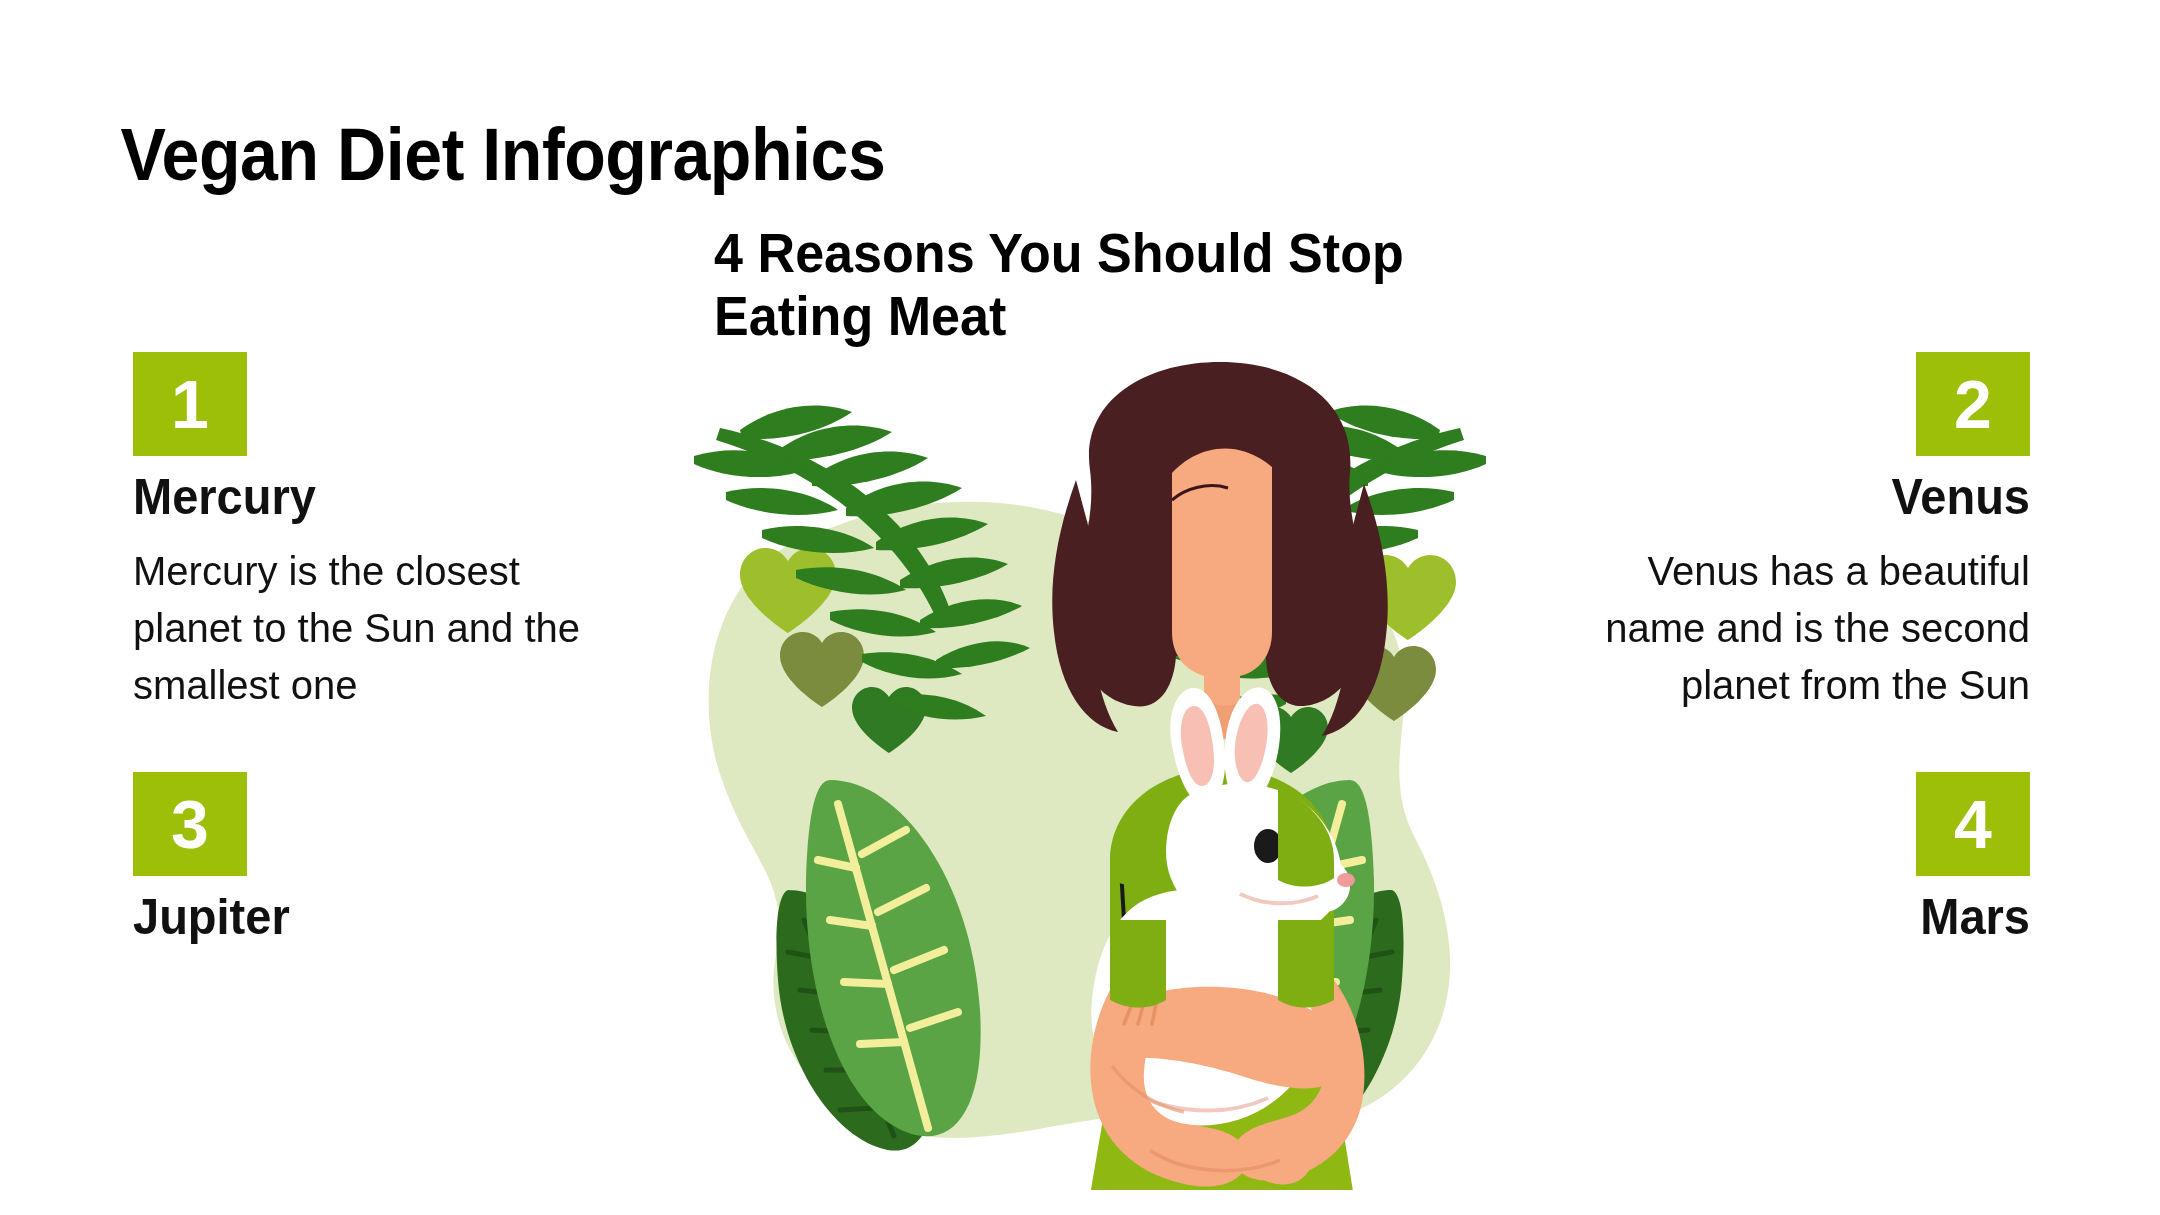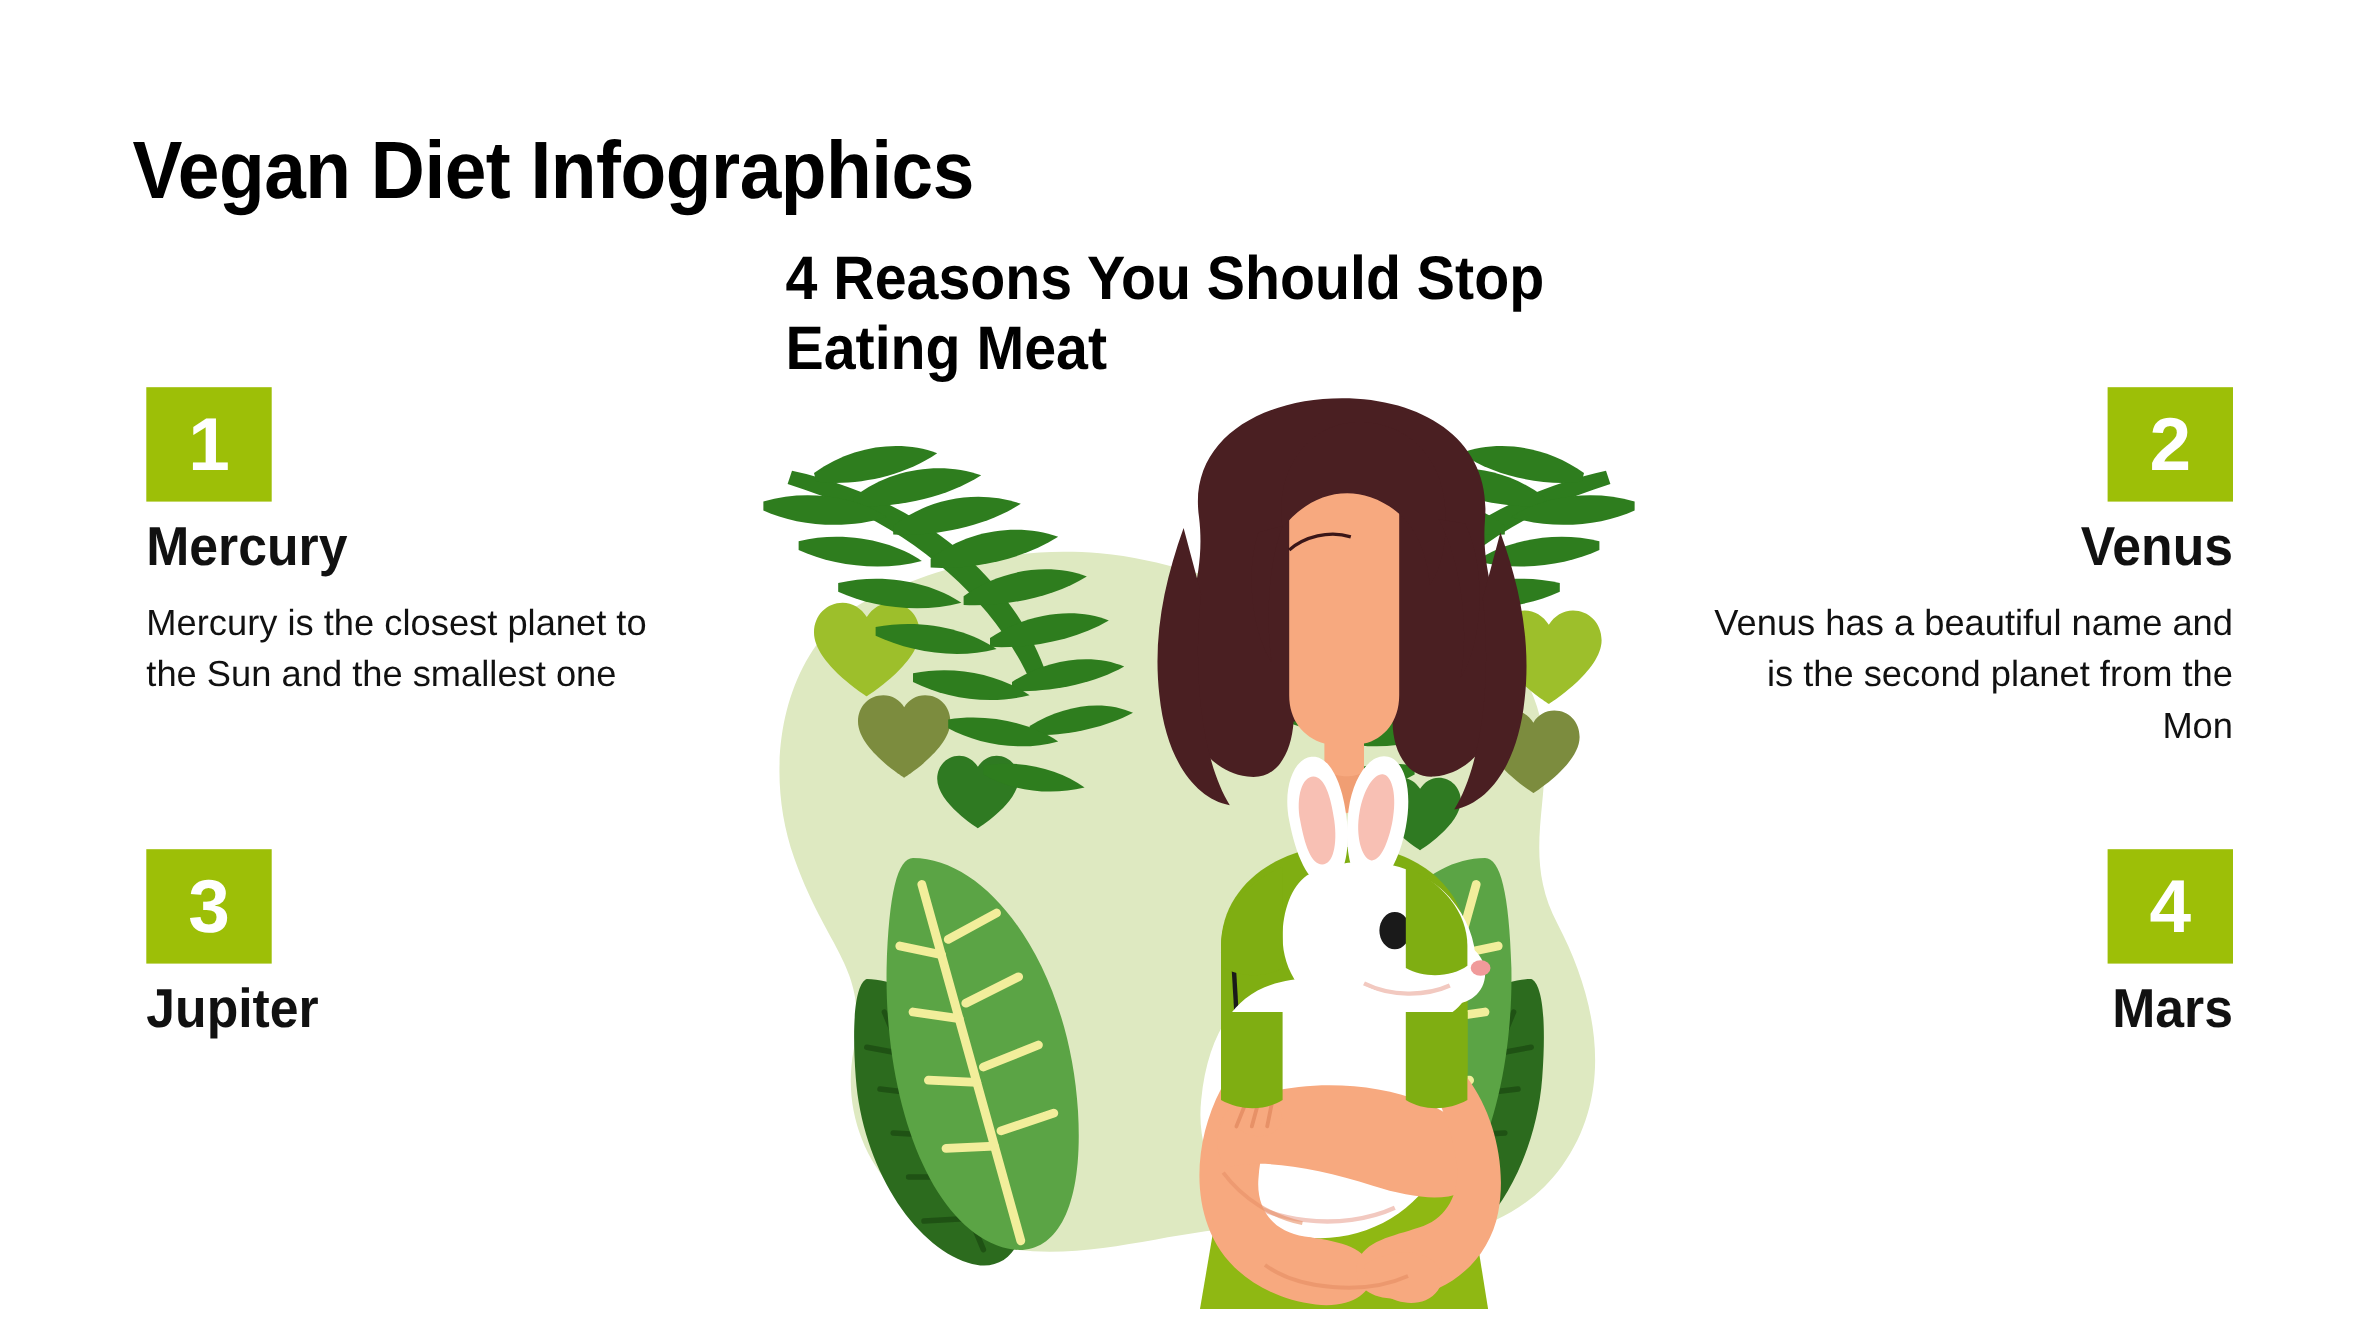"Mercury is the closest planet" .fact-body { font-size: 33px -> 40px }
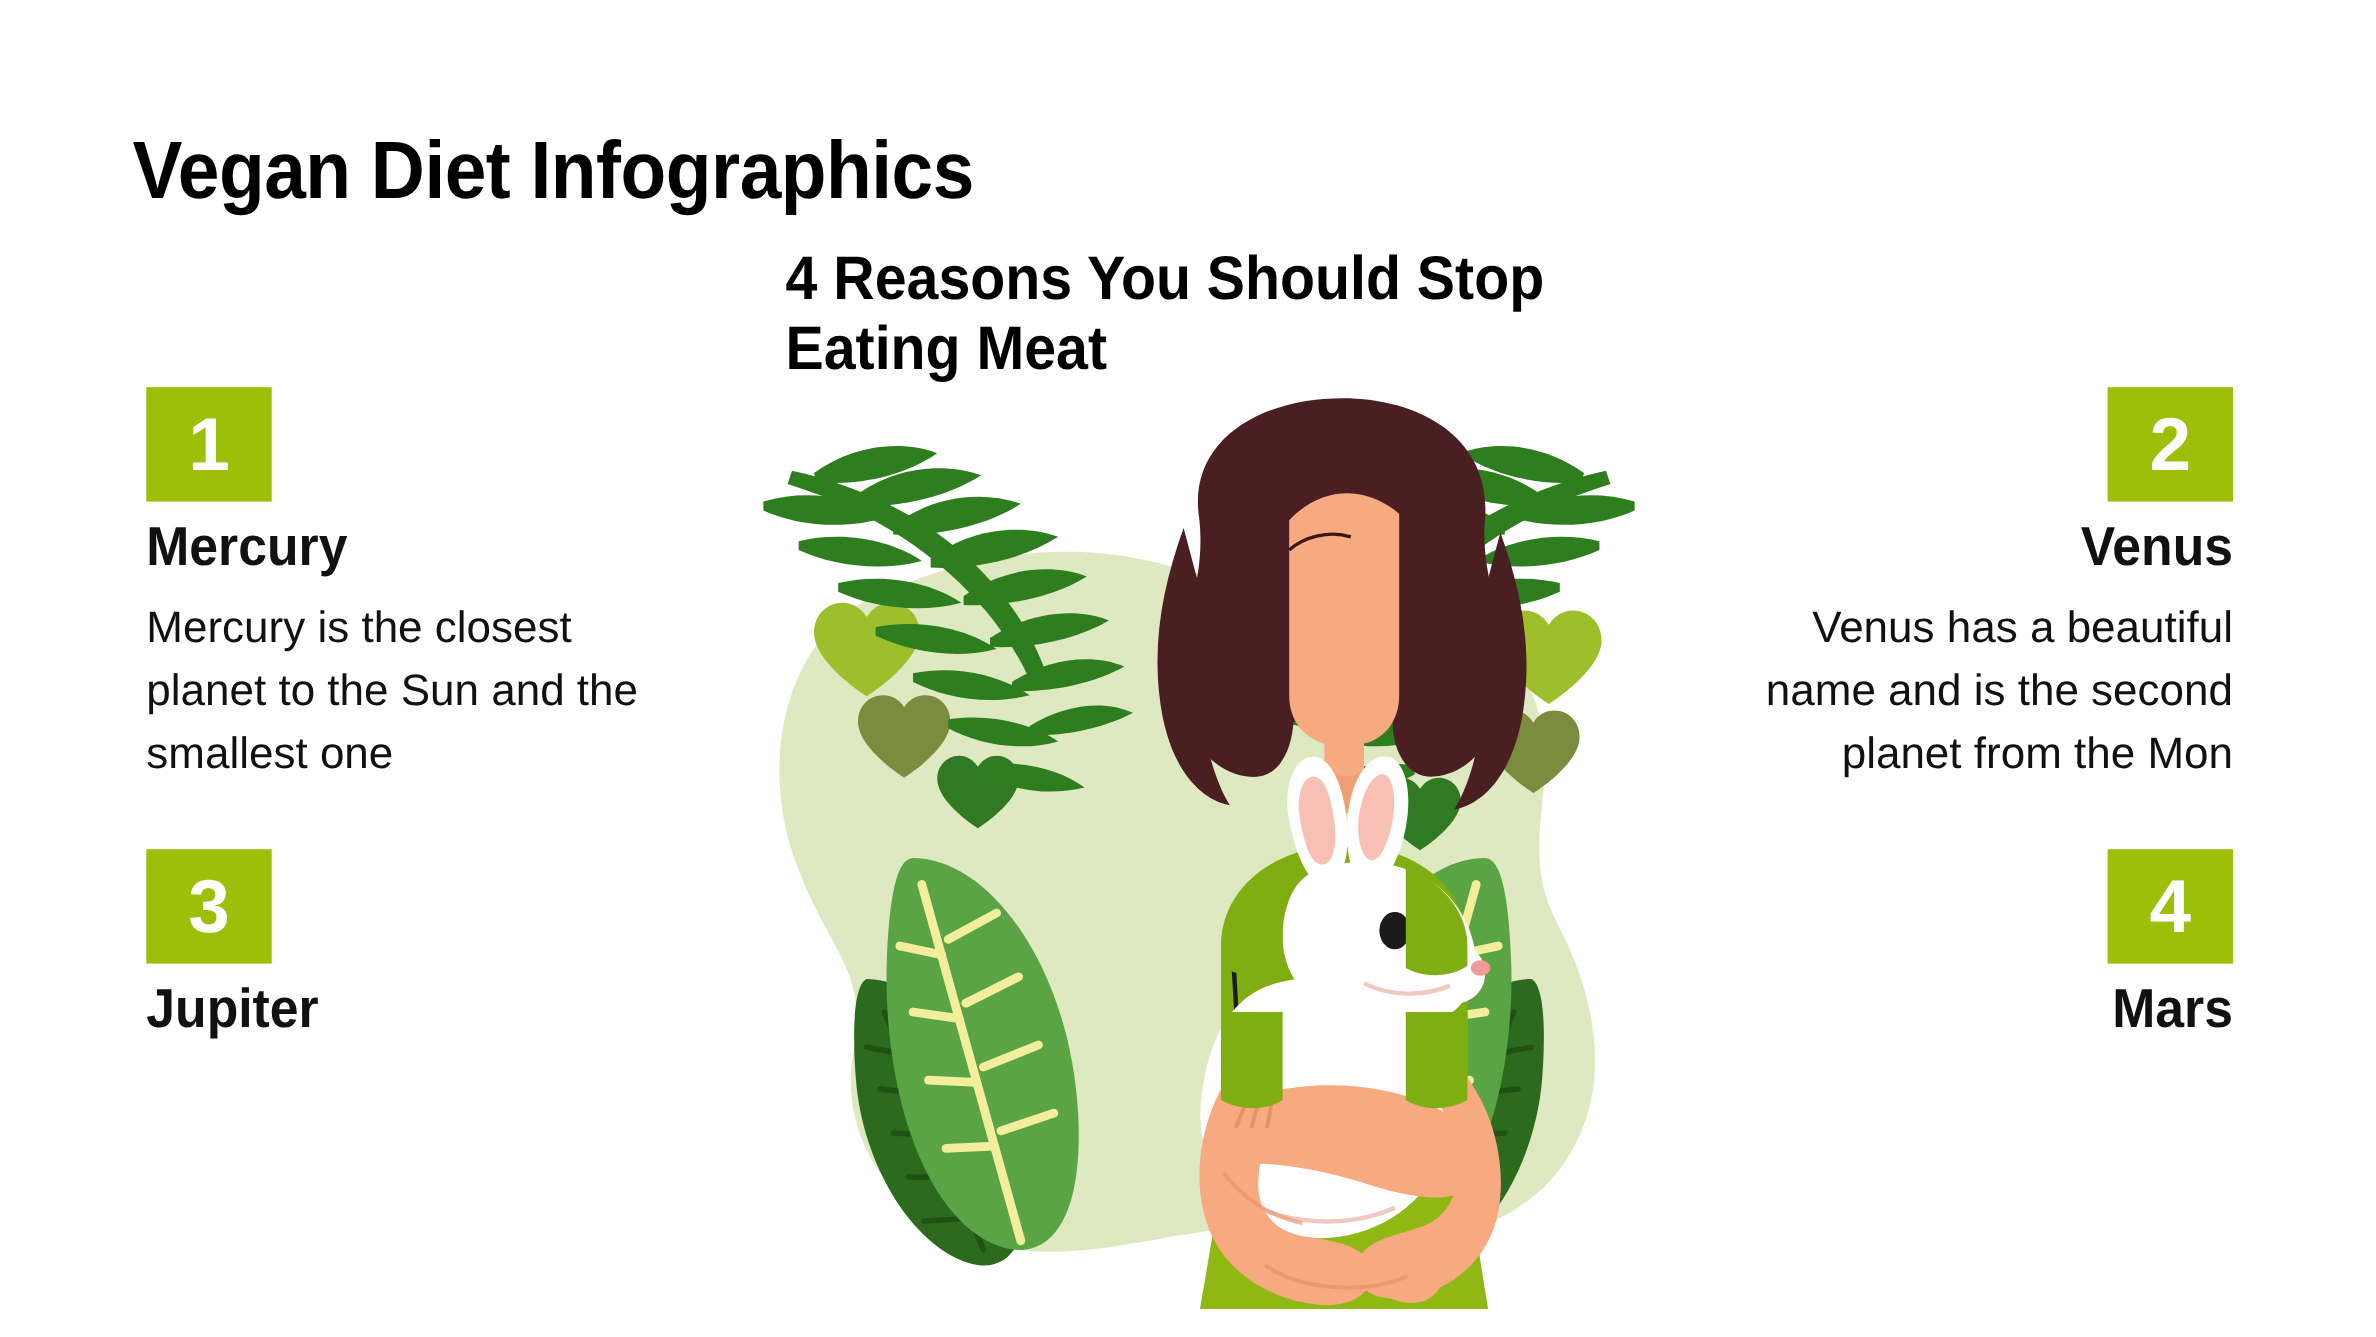"Venus has a beautiful name" p.fact-body { text: Mon -> Sun }
